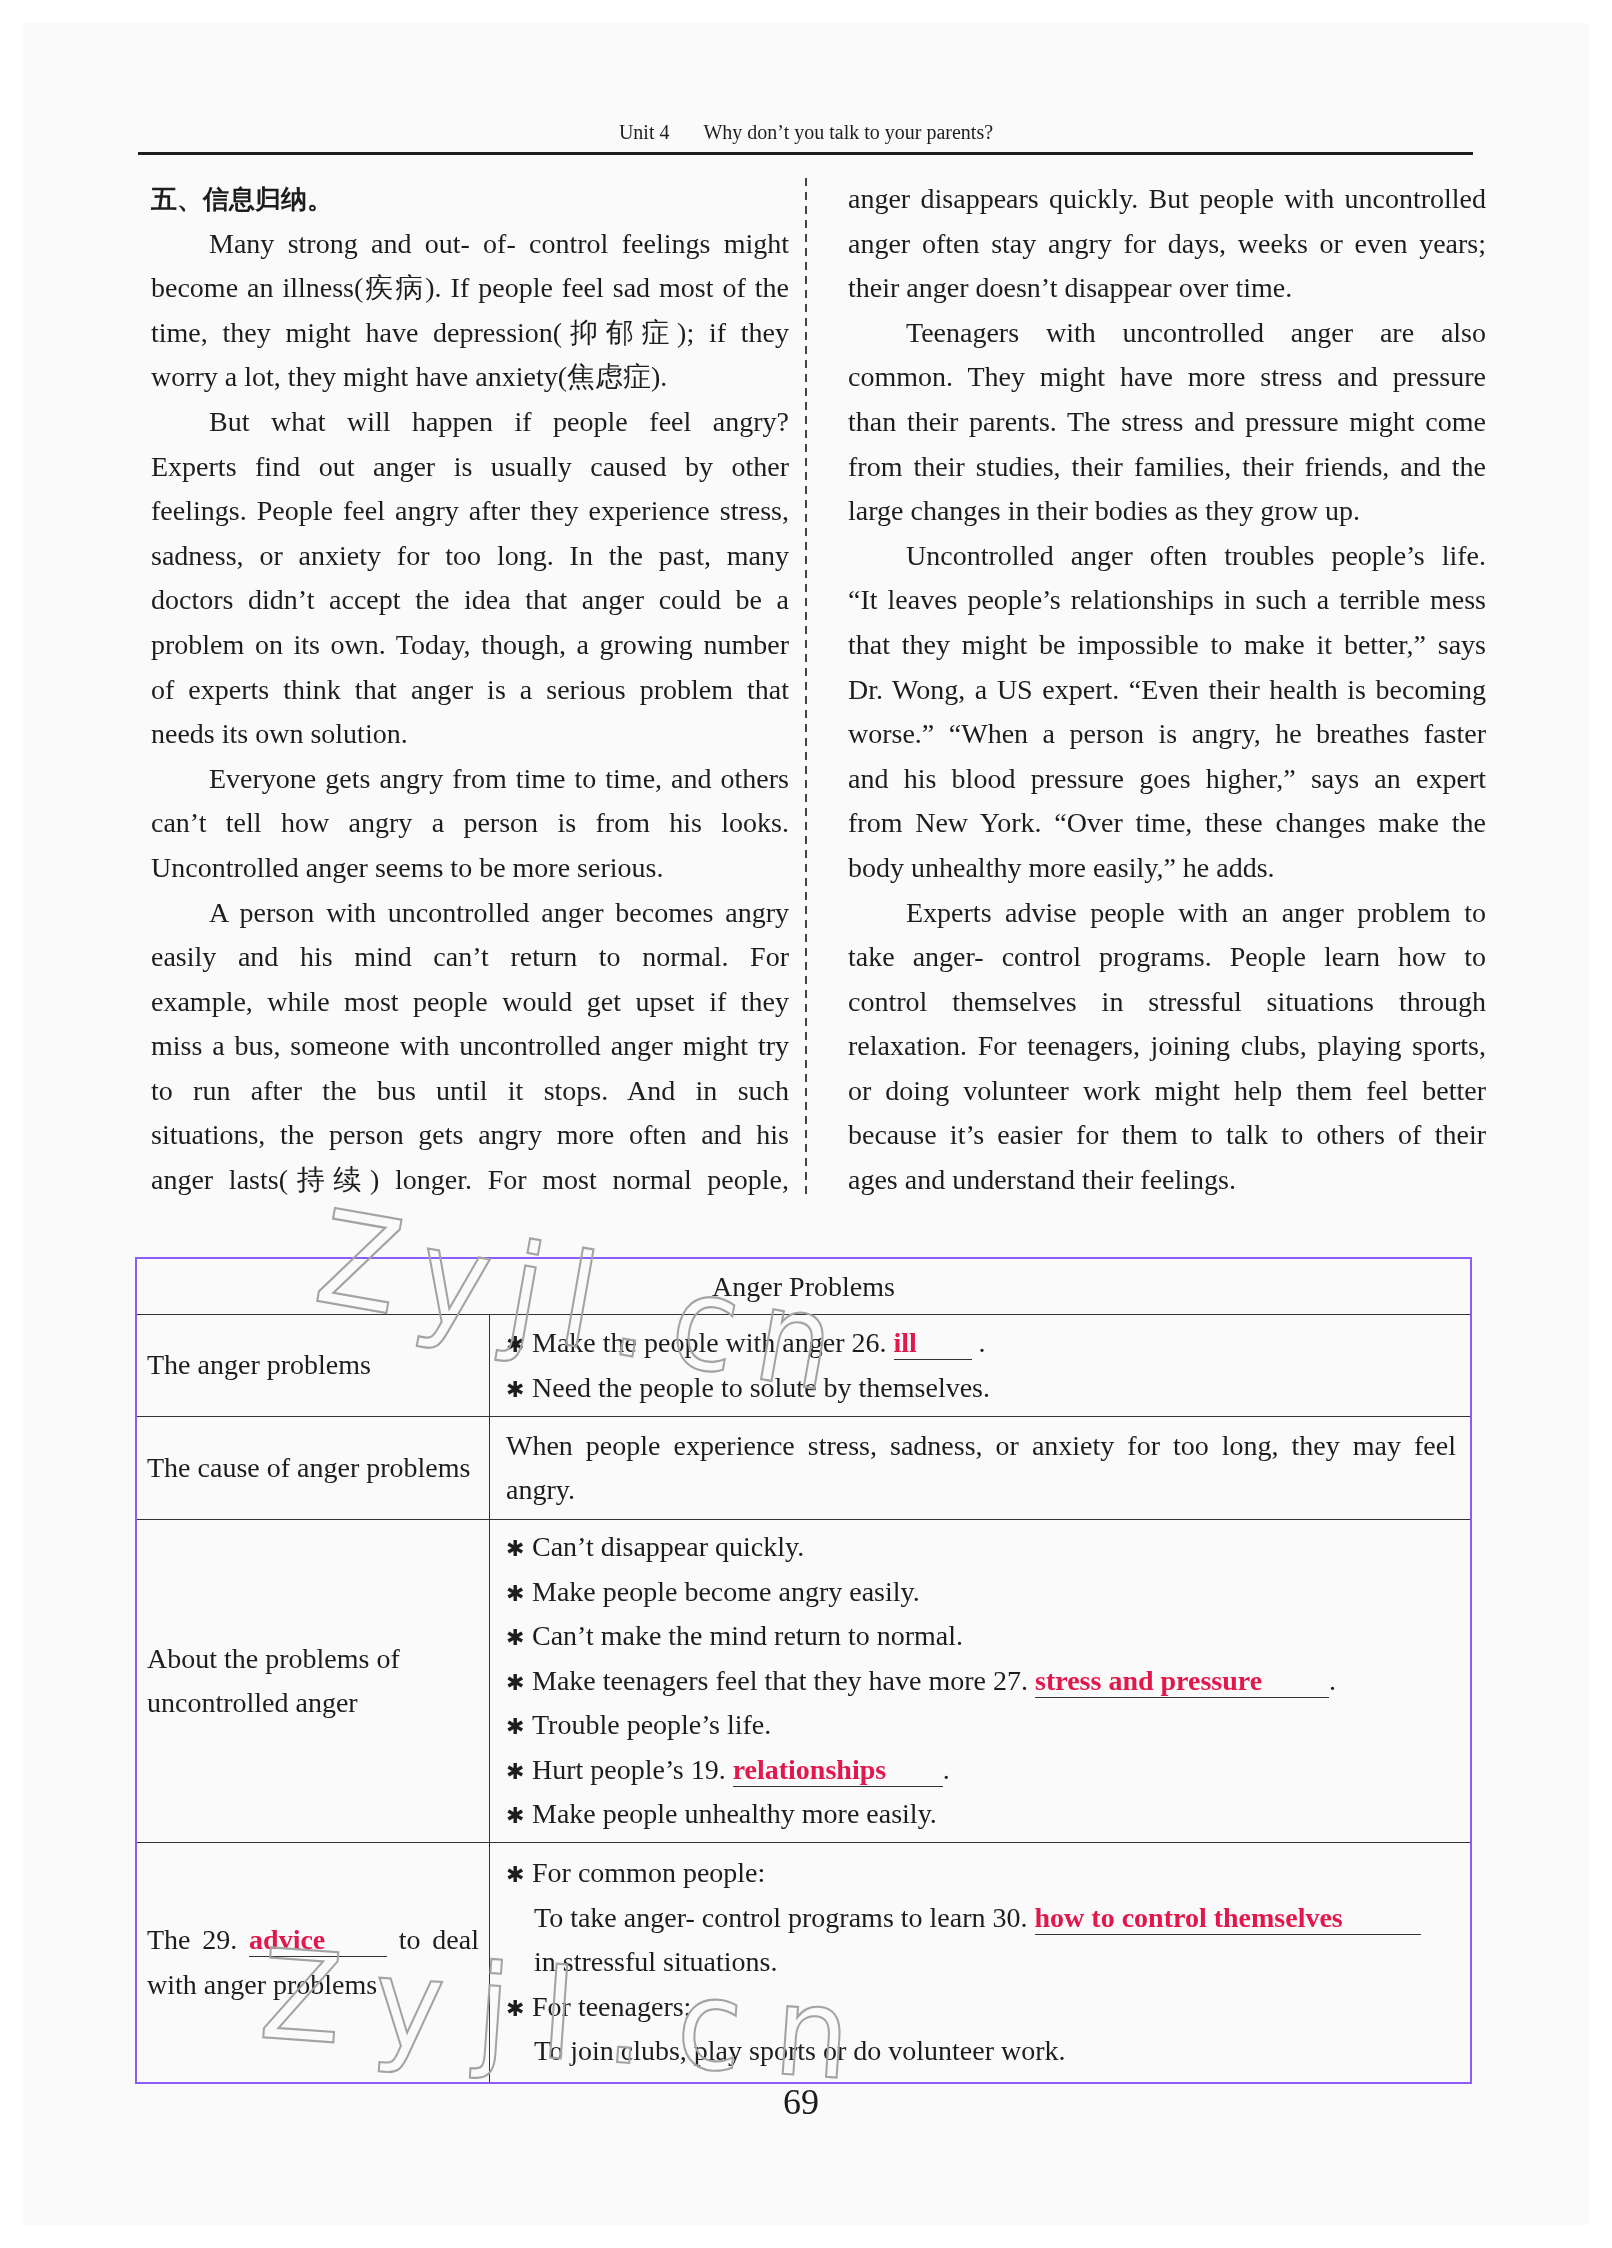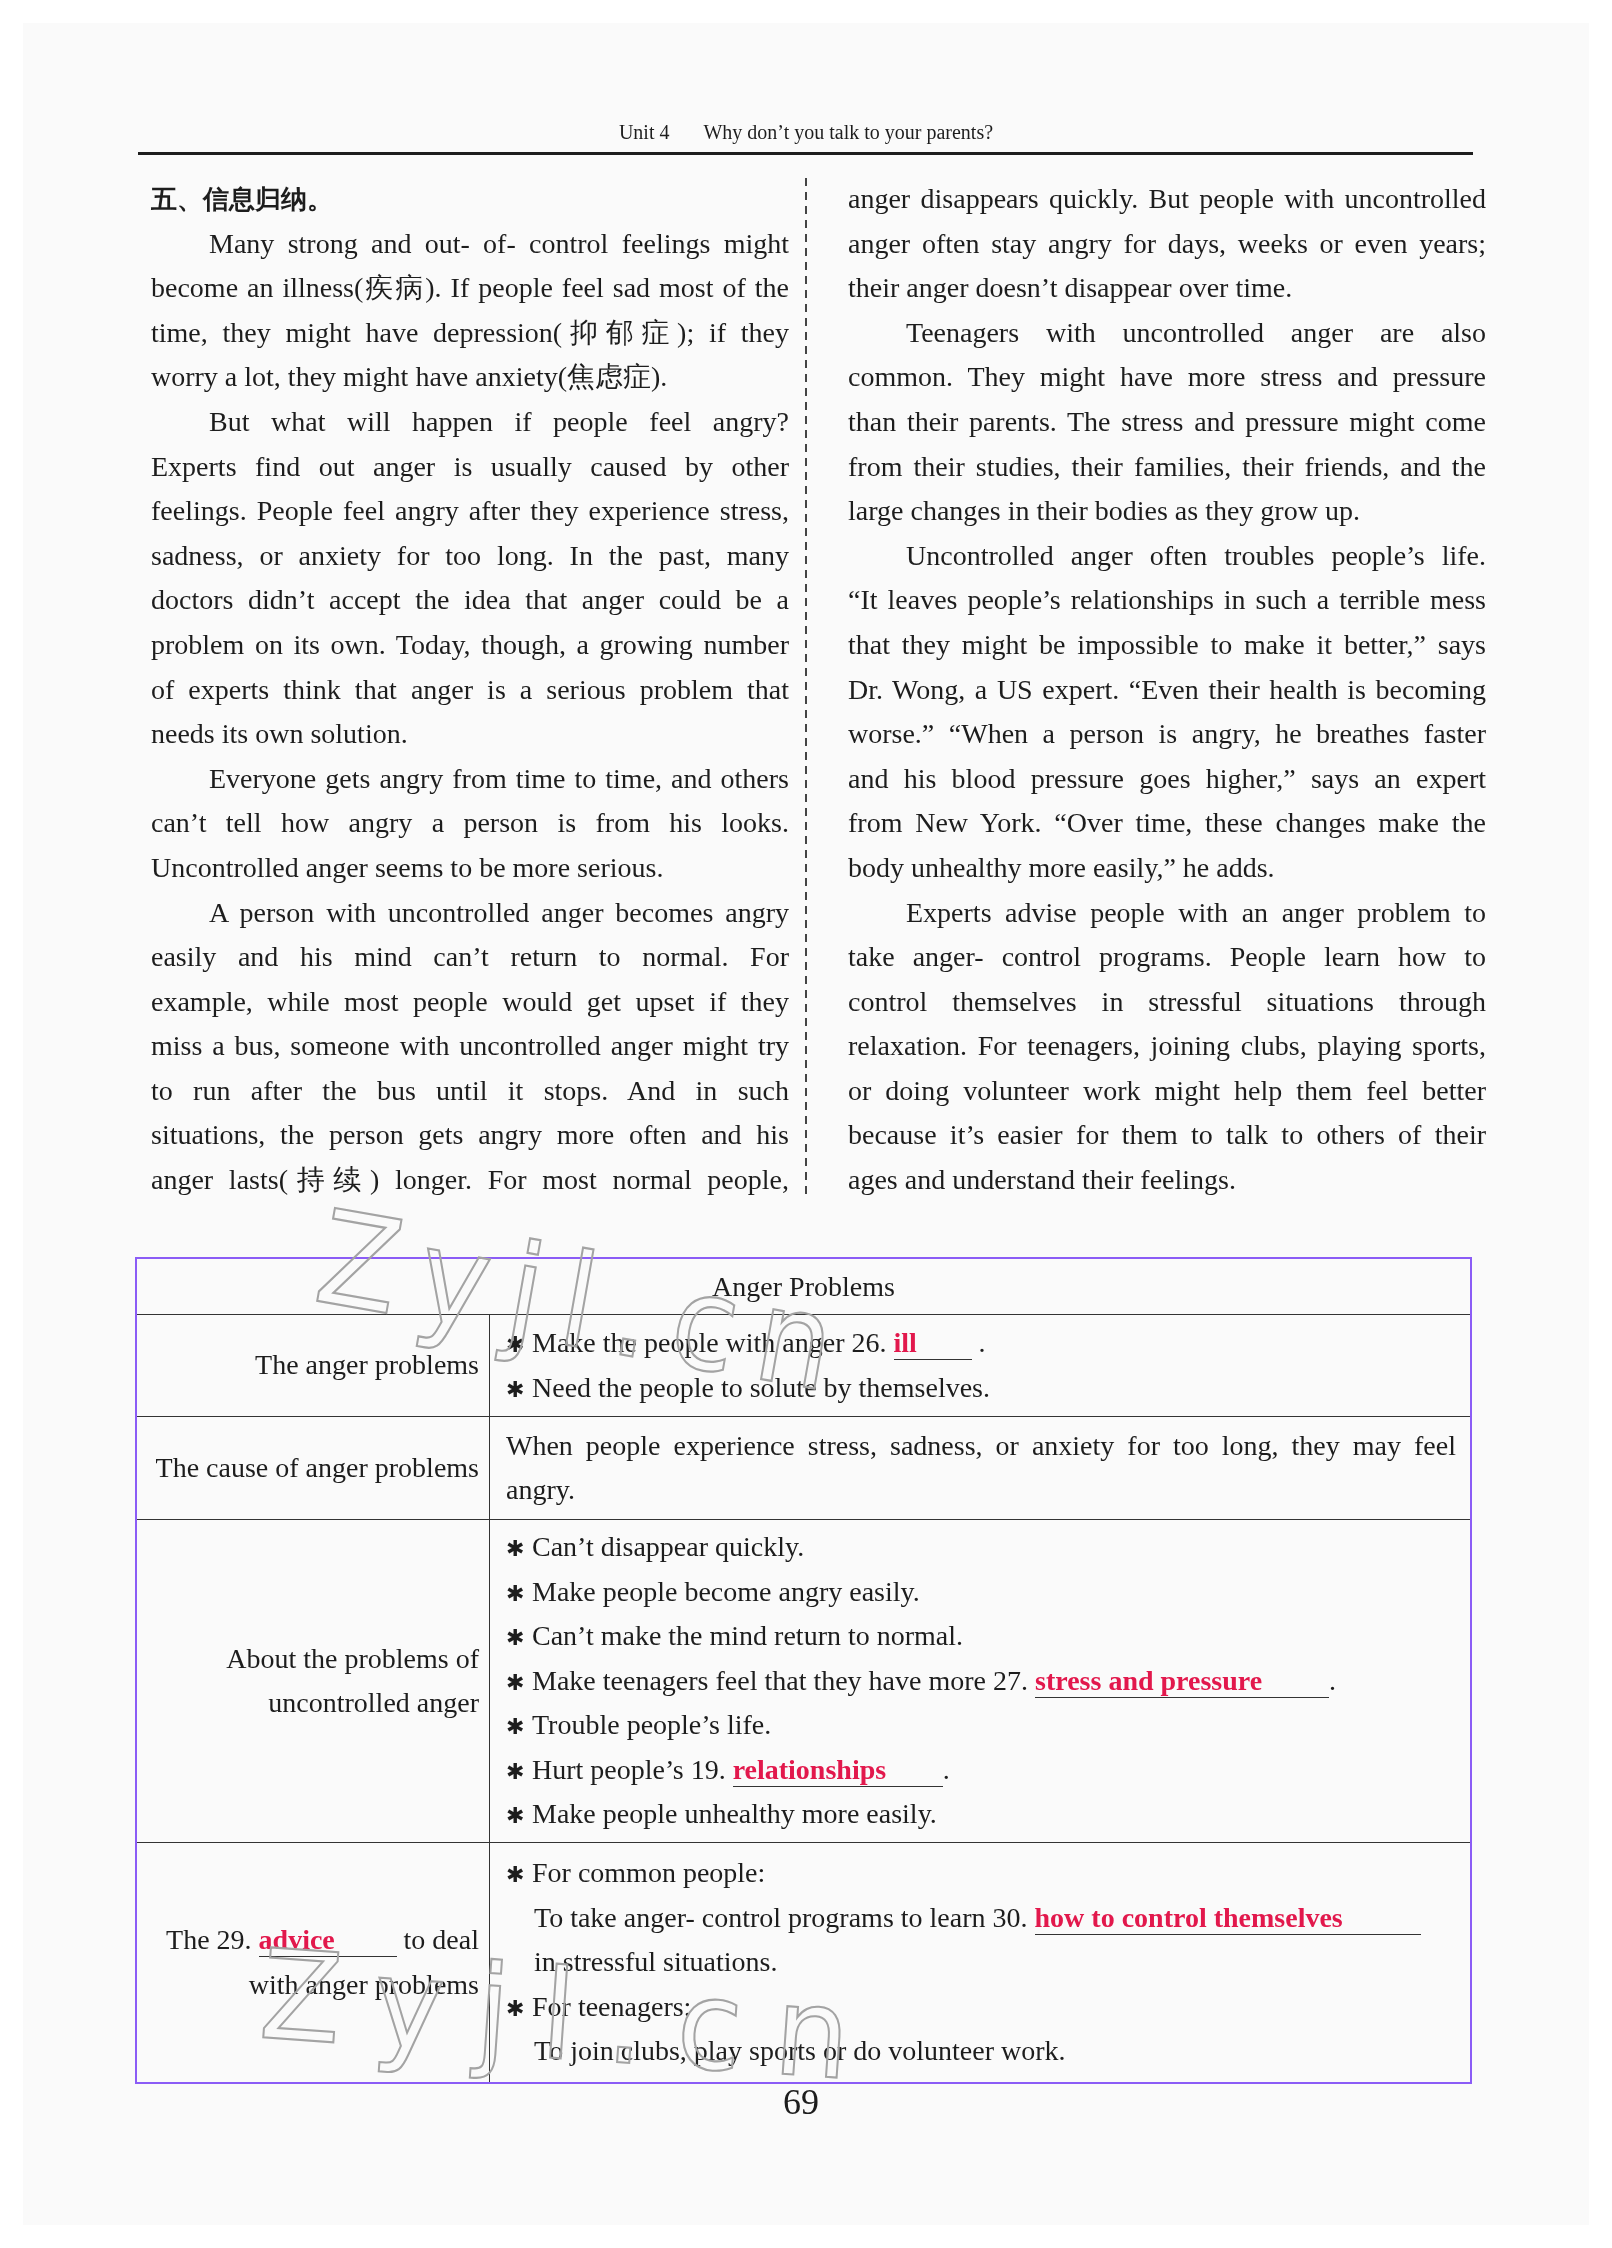"The anger problems" .lcell { align-items: flex-end -> none }
